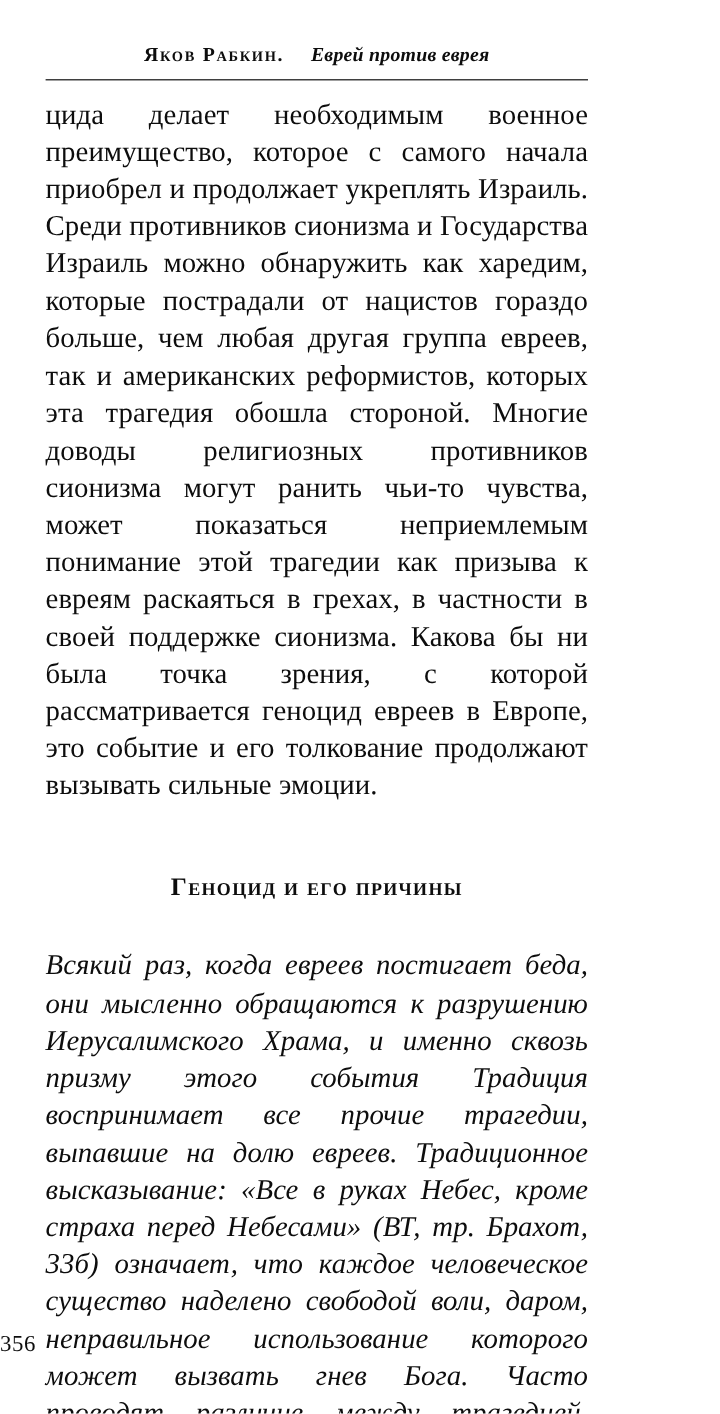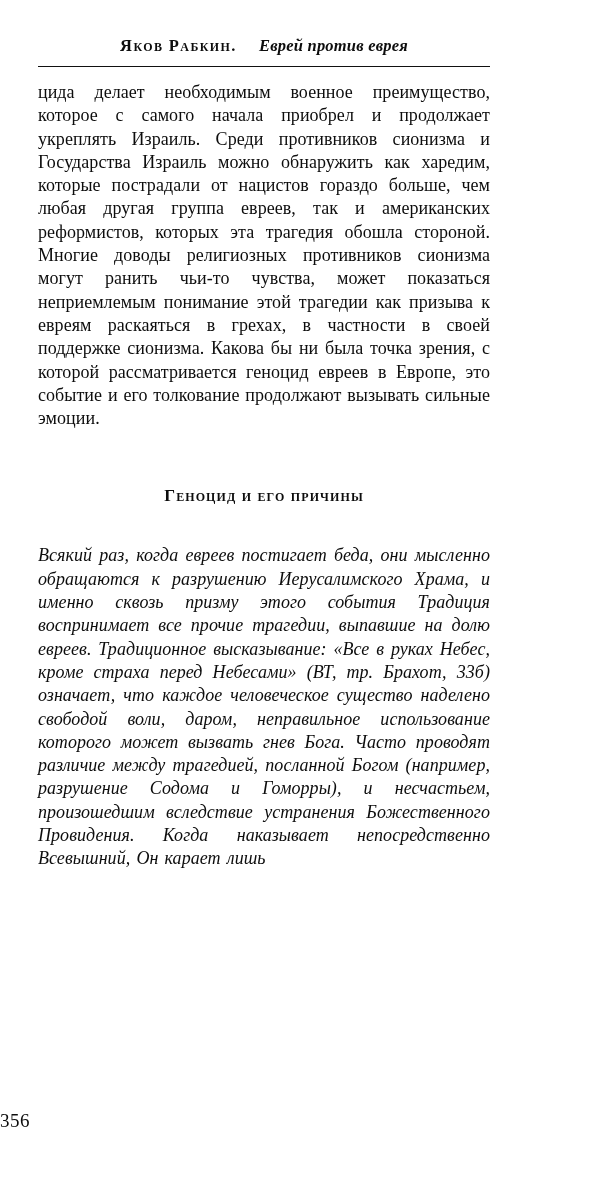"цида делает необходимым военное" .body-text p { font-size: 18px -> 24px }
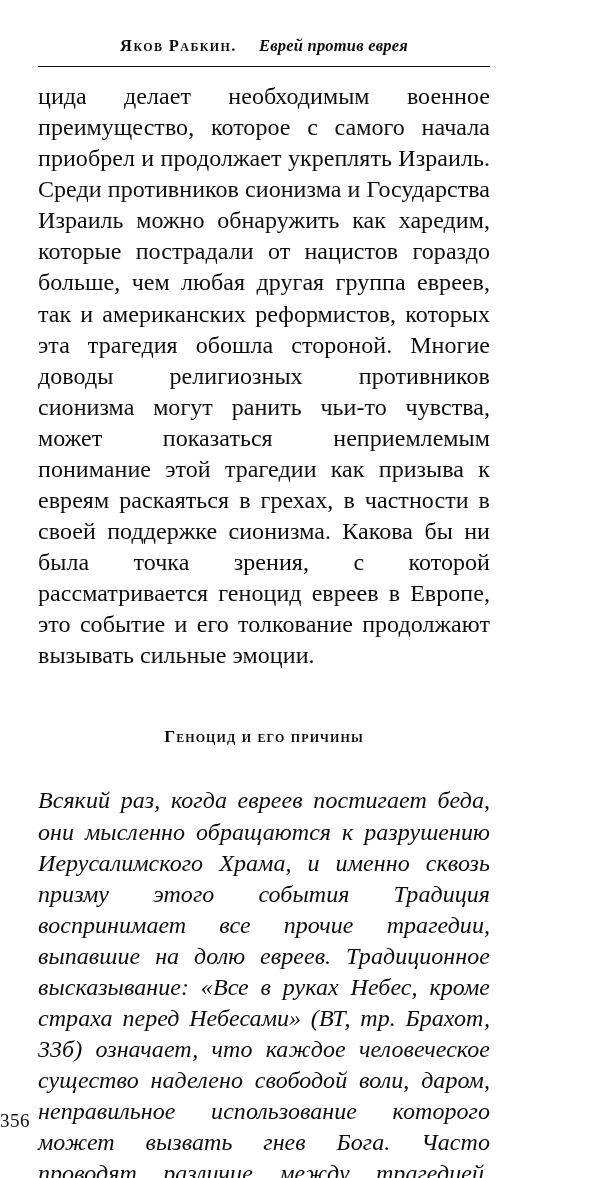"Геноцид и его причины" .section-heading { font-size: 17px -> 21px }
